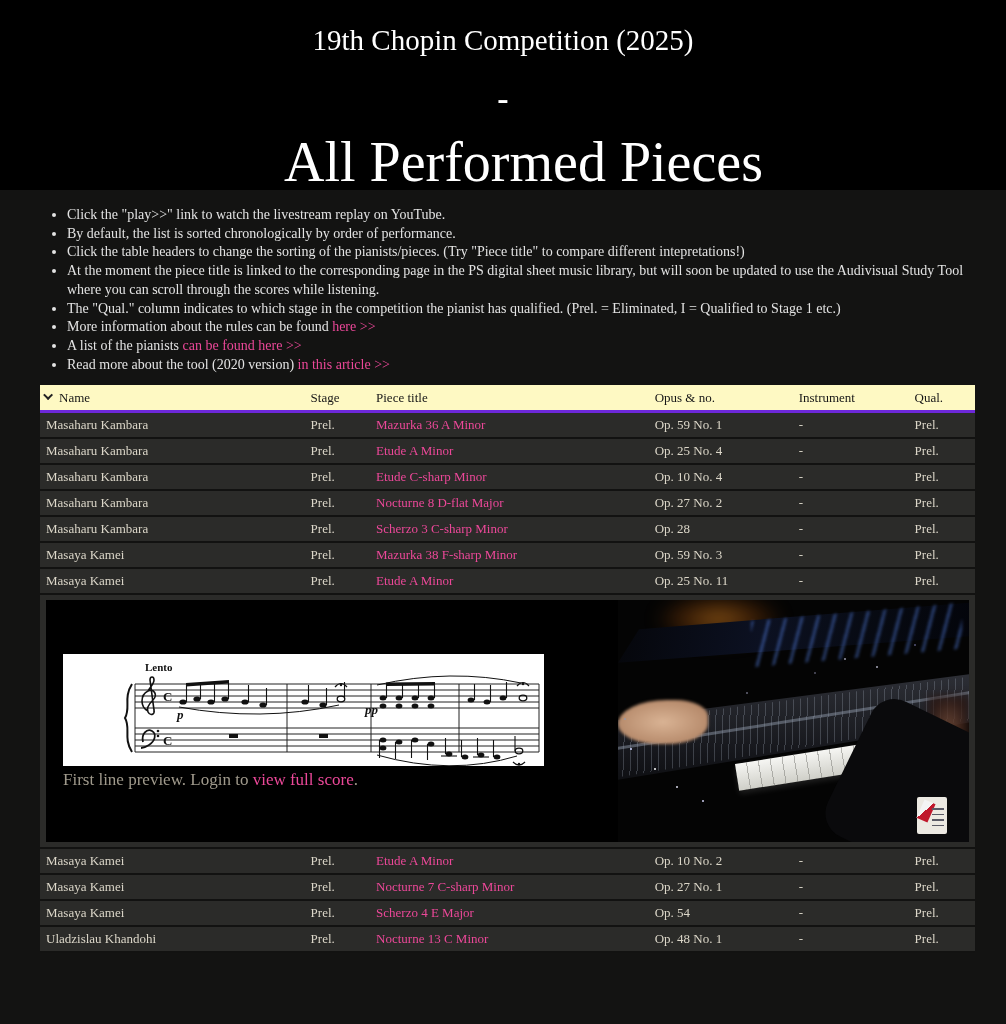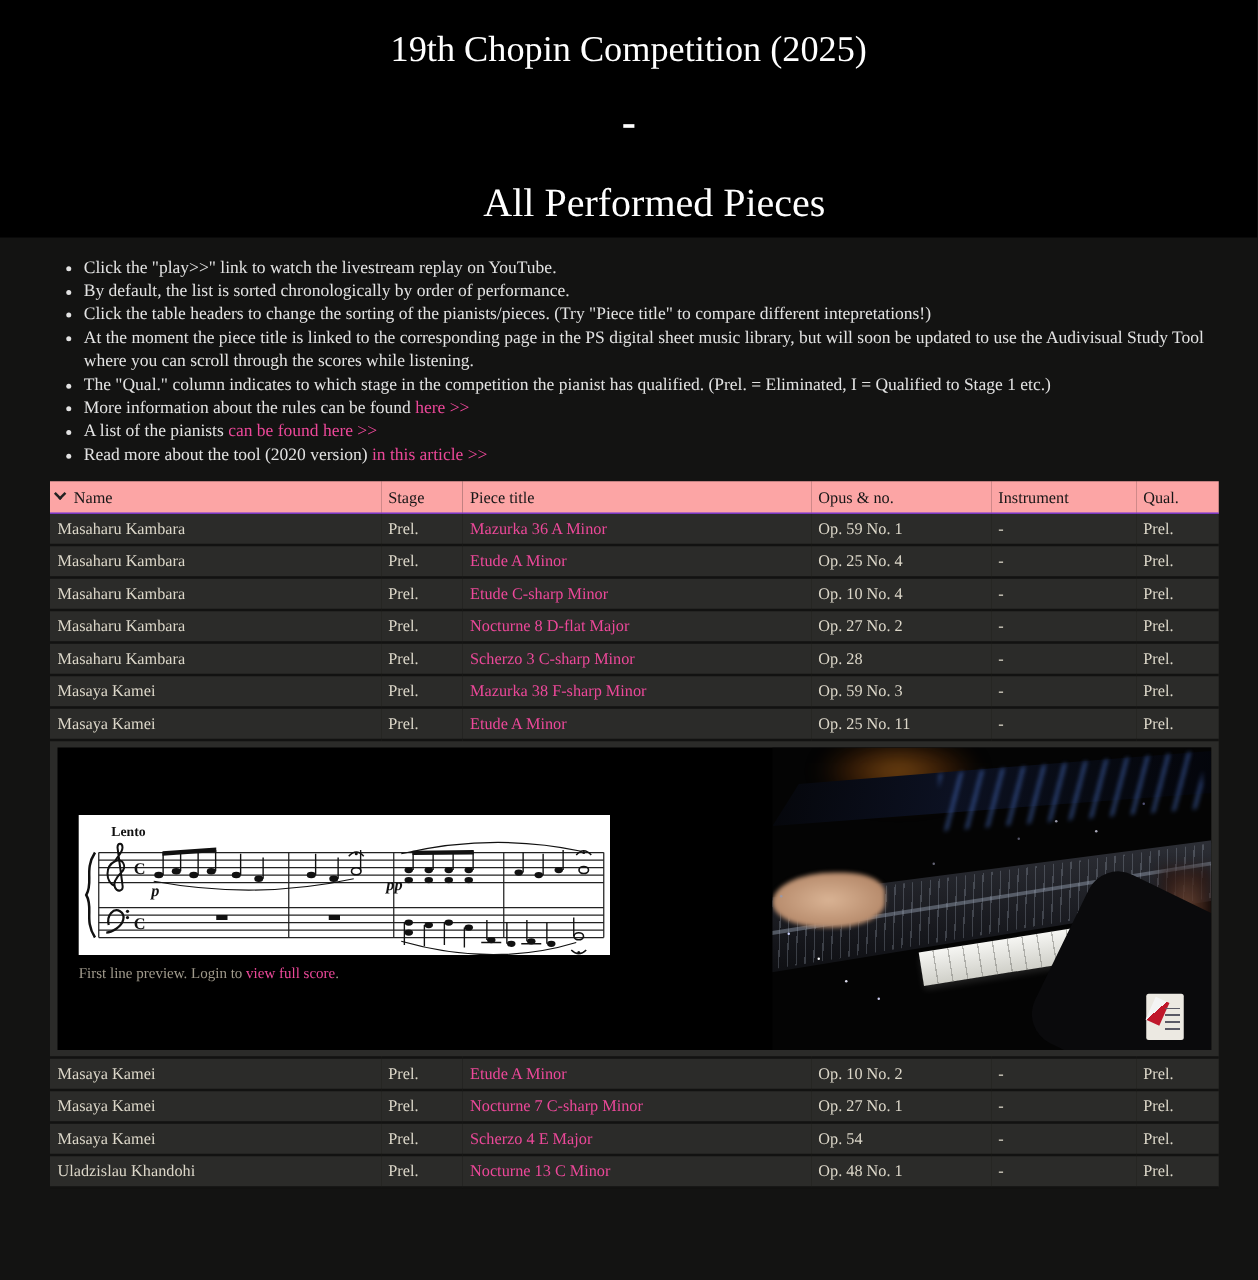"All Performed Pieces" .masthead h2 { font-size: 32px -> 56px }
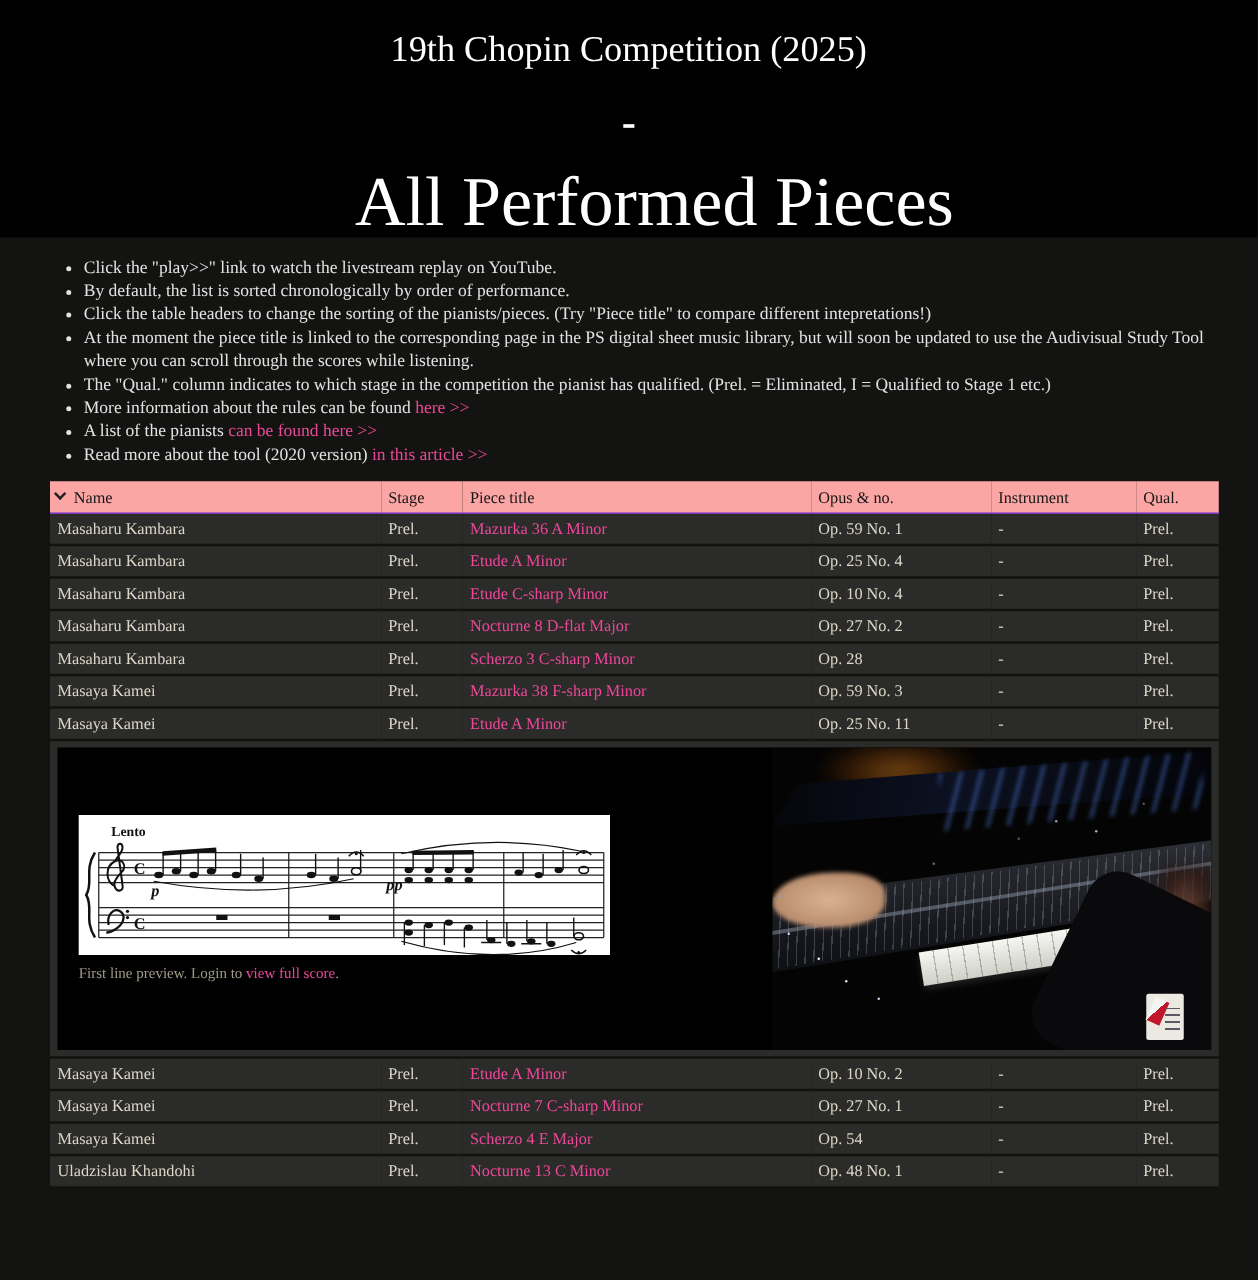"Name" table.perf th { background: #fca5a5 -> #fef9c3; border-bottom: 1px solid #6d28d9 -> 3px solid #6d28d9 }
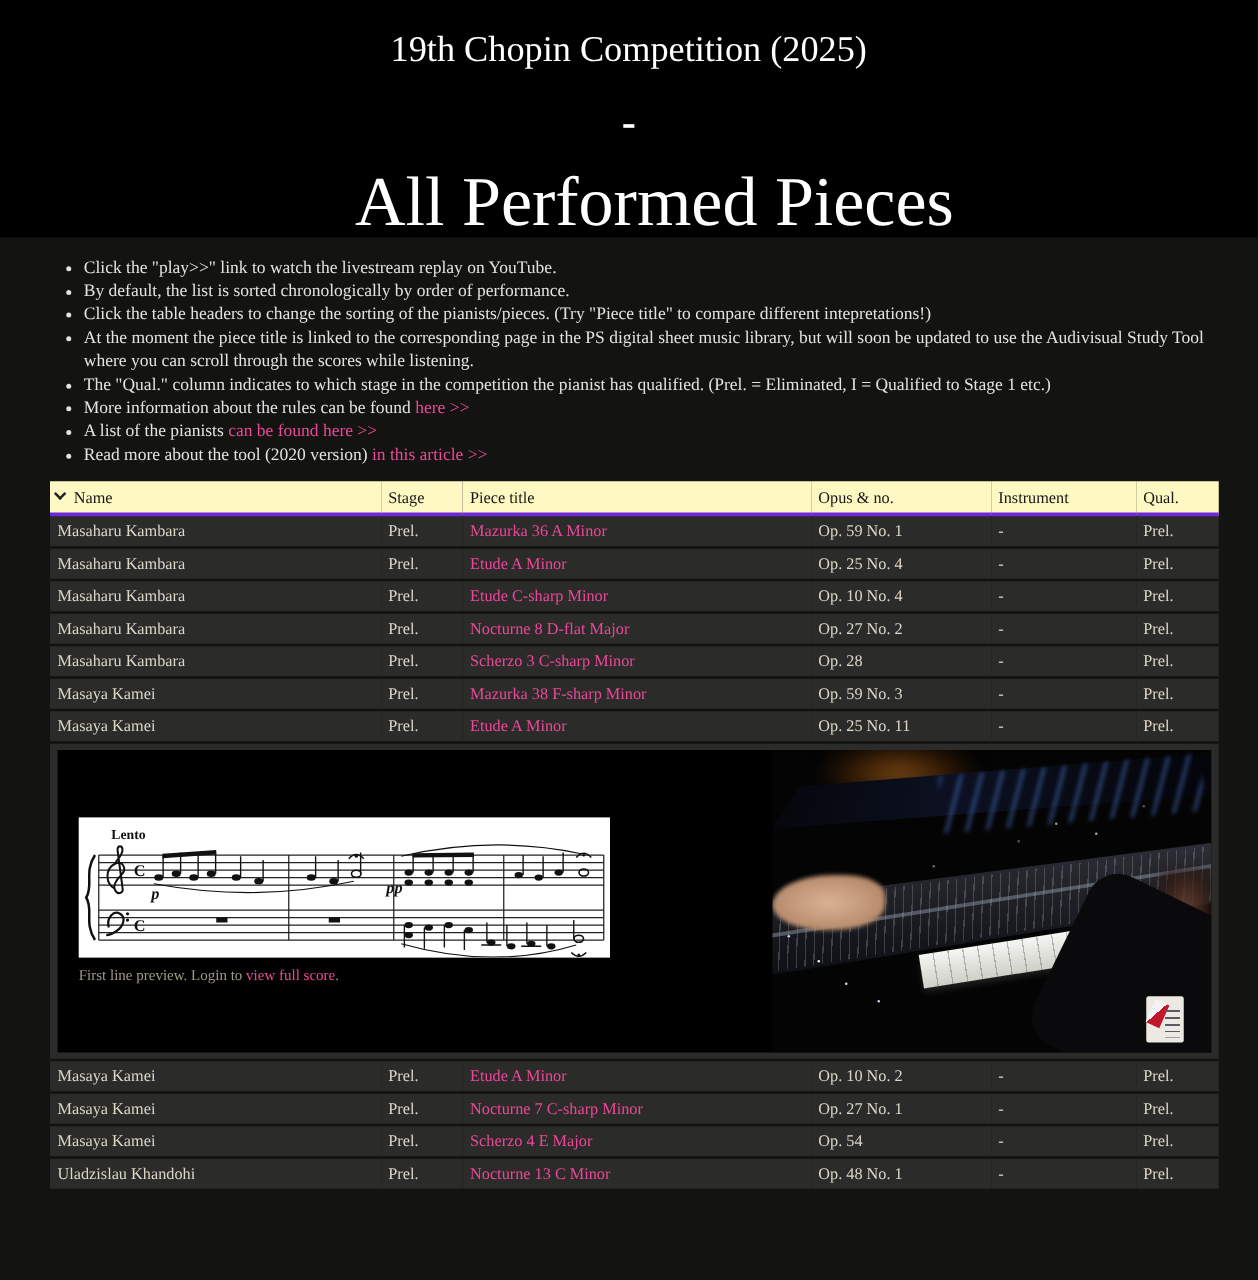"Lento" .score-img { width: 425px -> 481px }
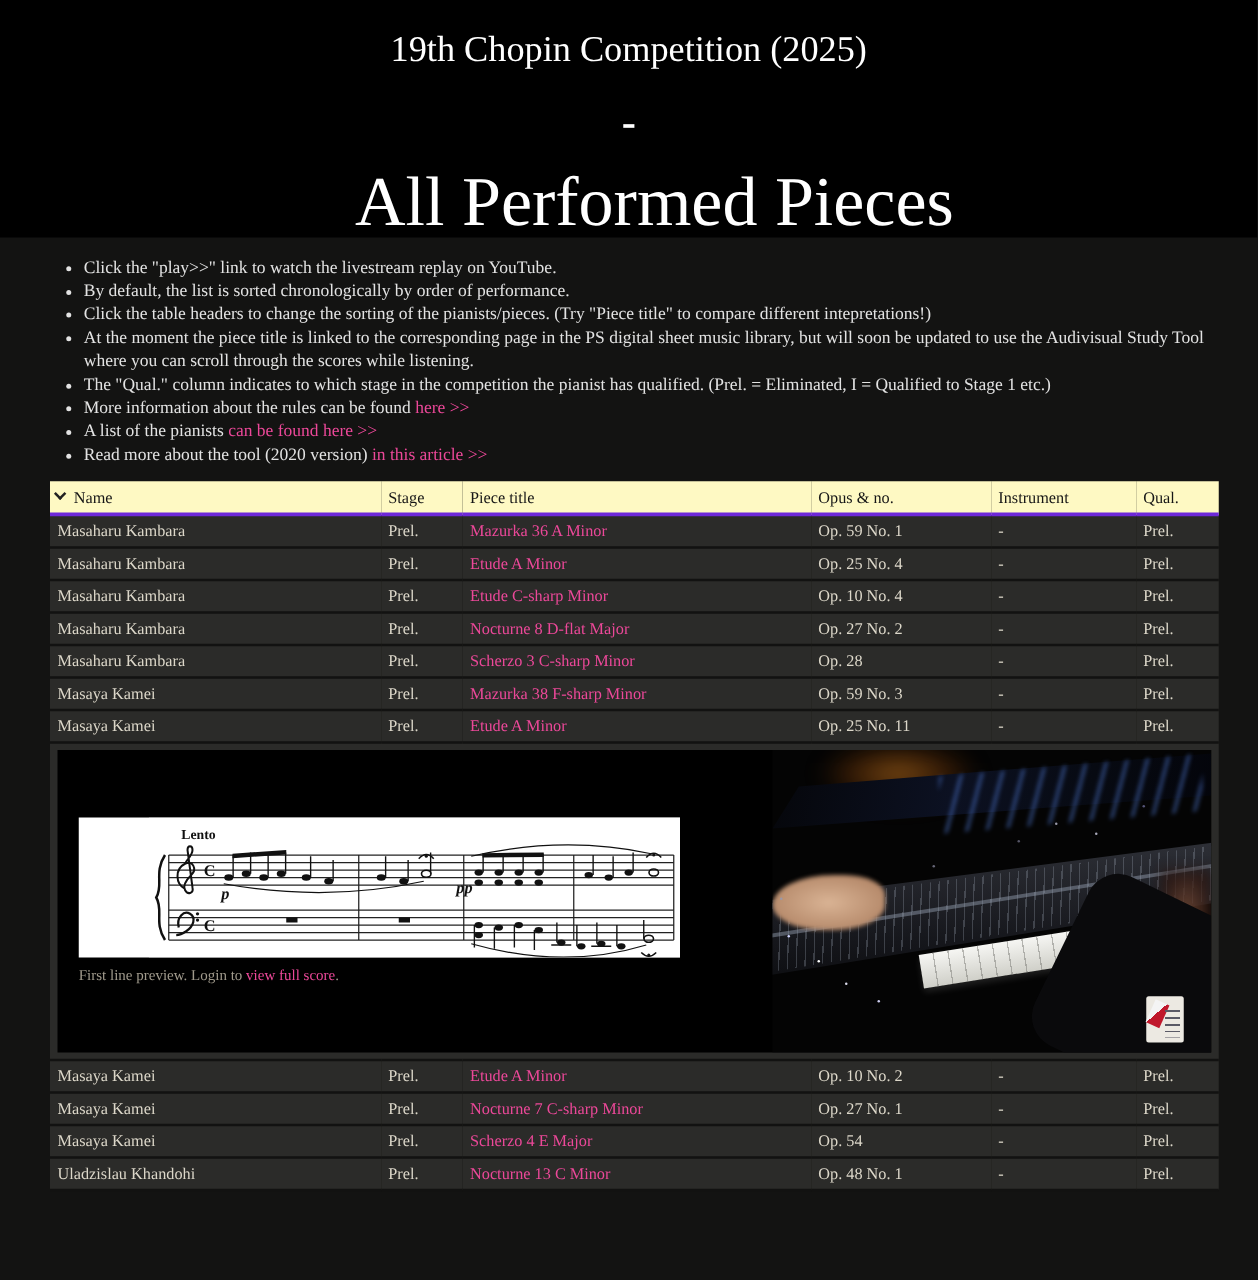"First line preview. Login to" .score-caption { font-size: 12px -> 17px }
